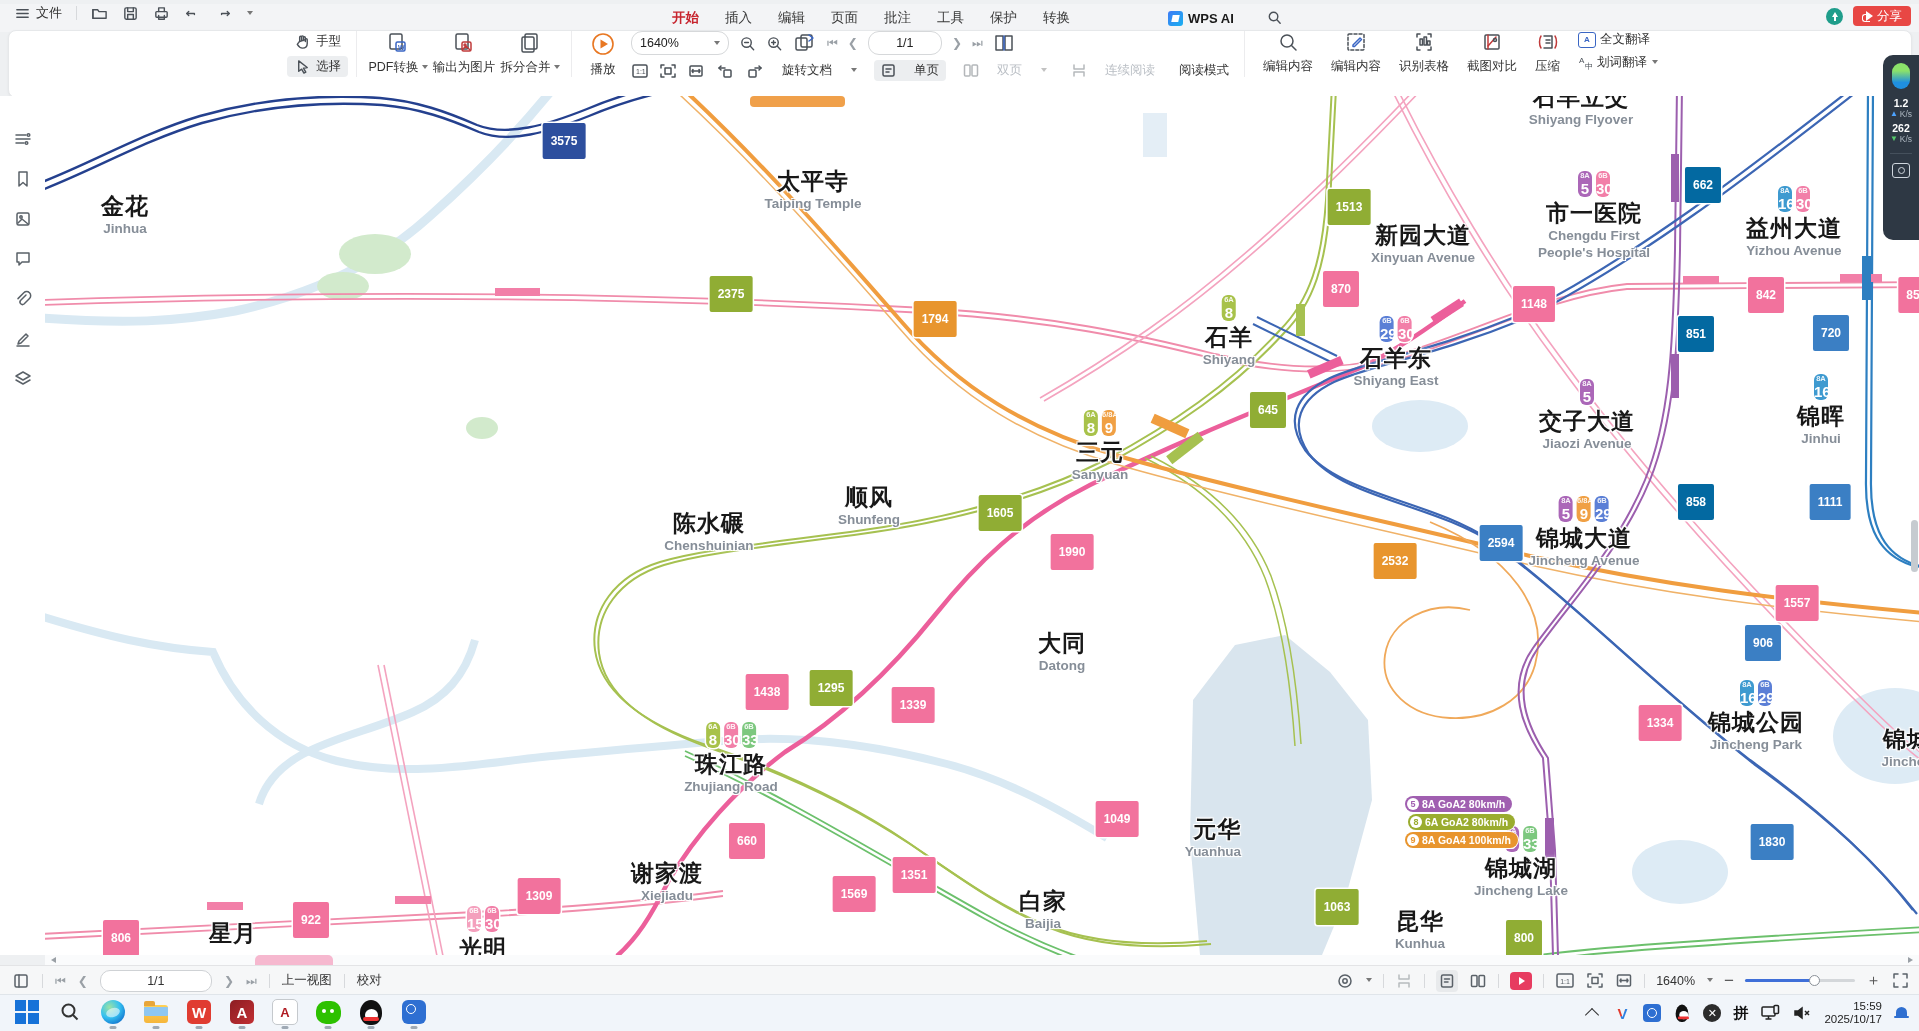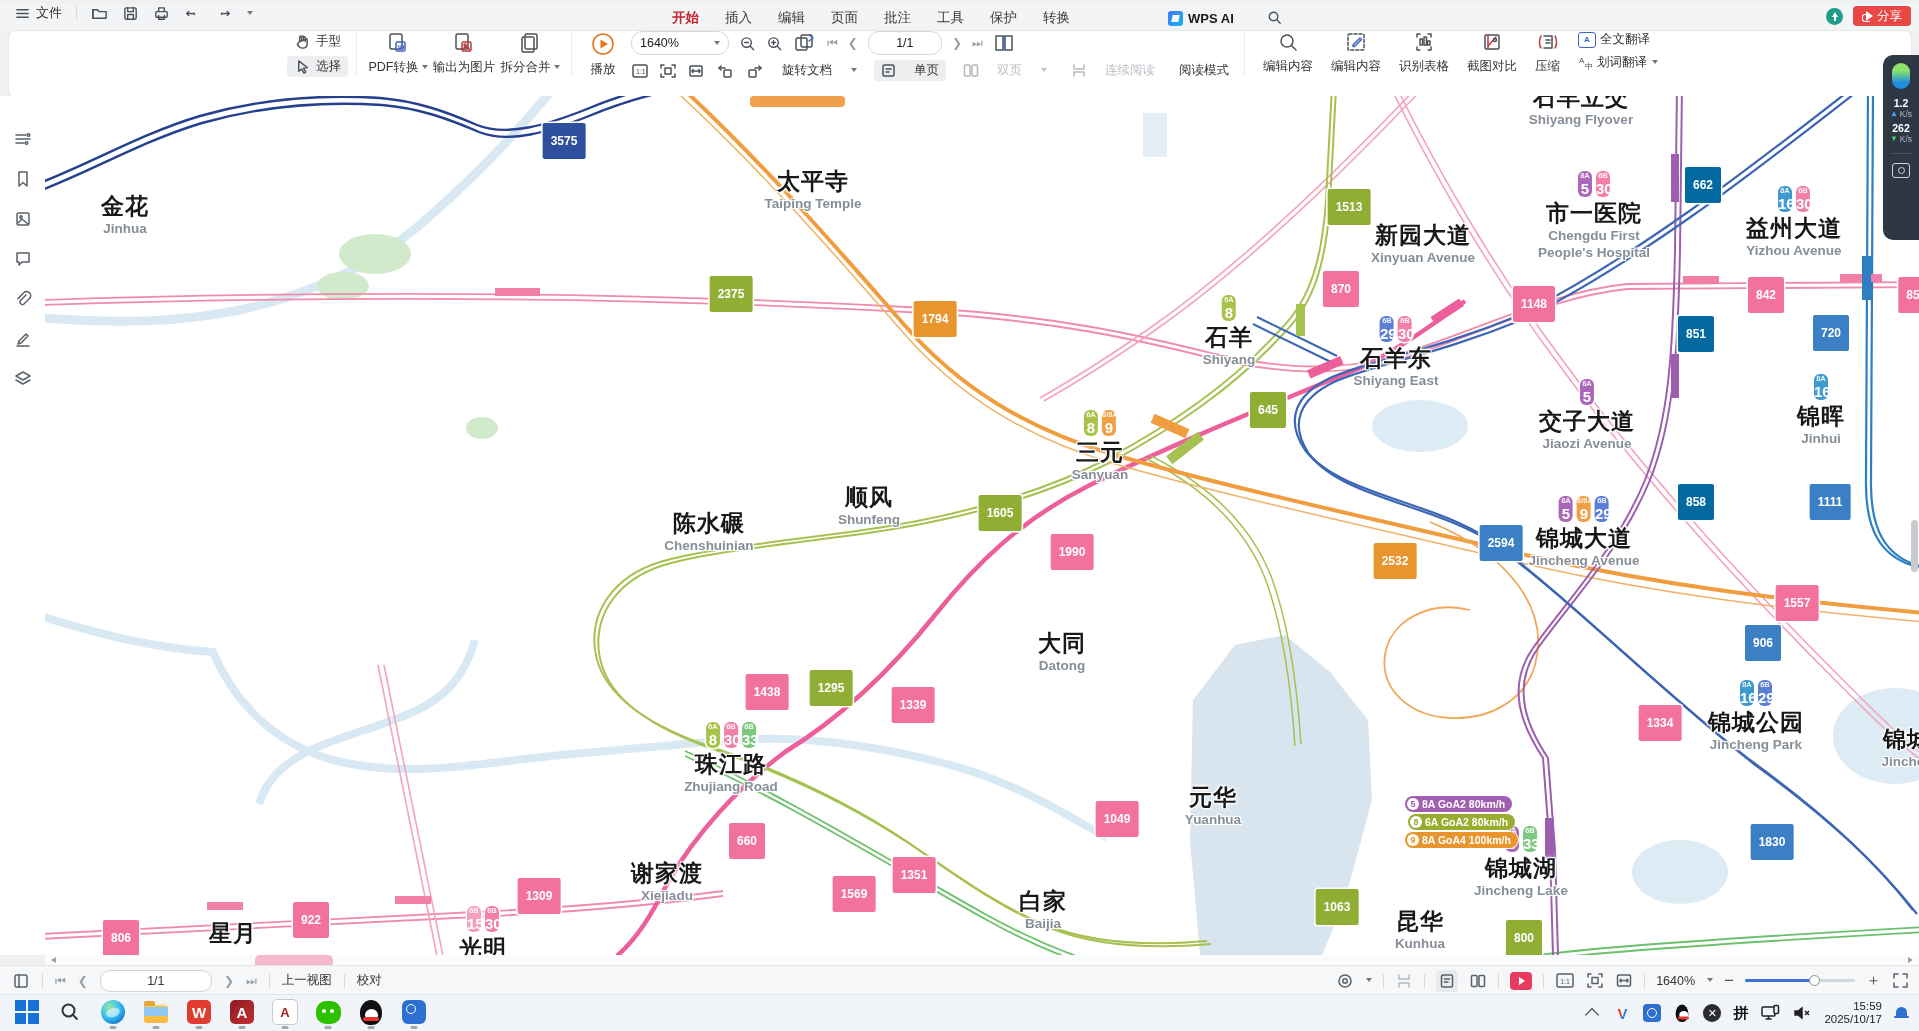"元华" div.station { text-align: none -> right; top: 688px -> 720px }
